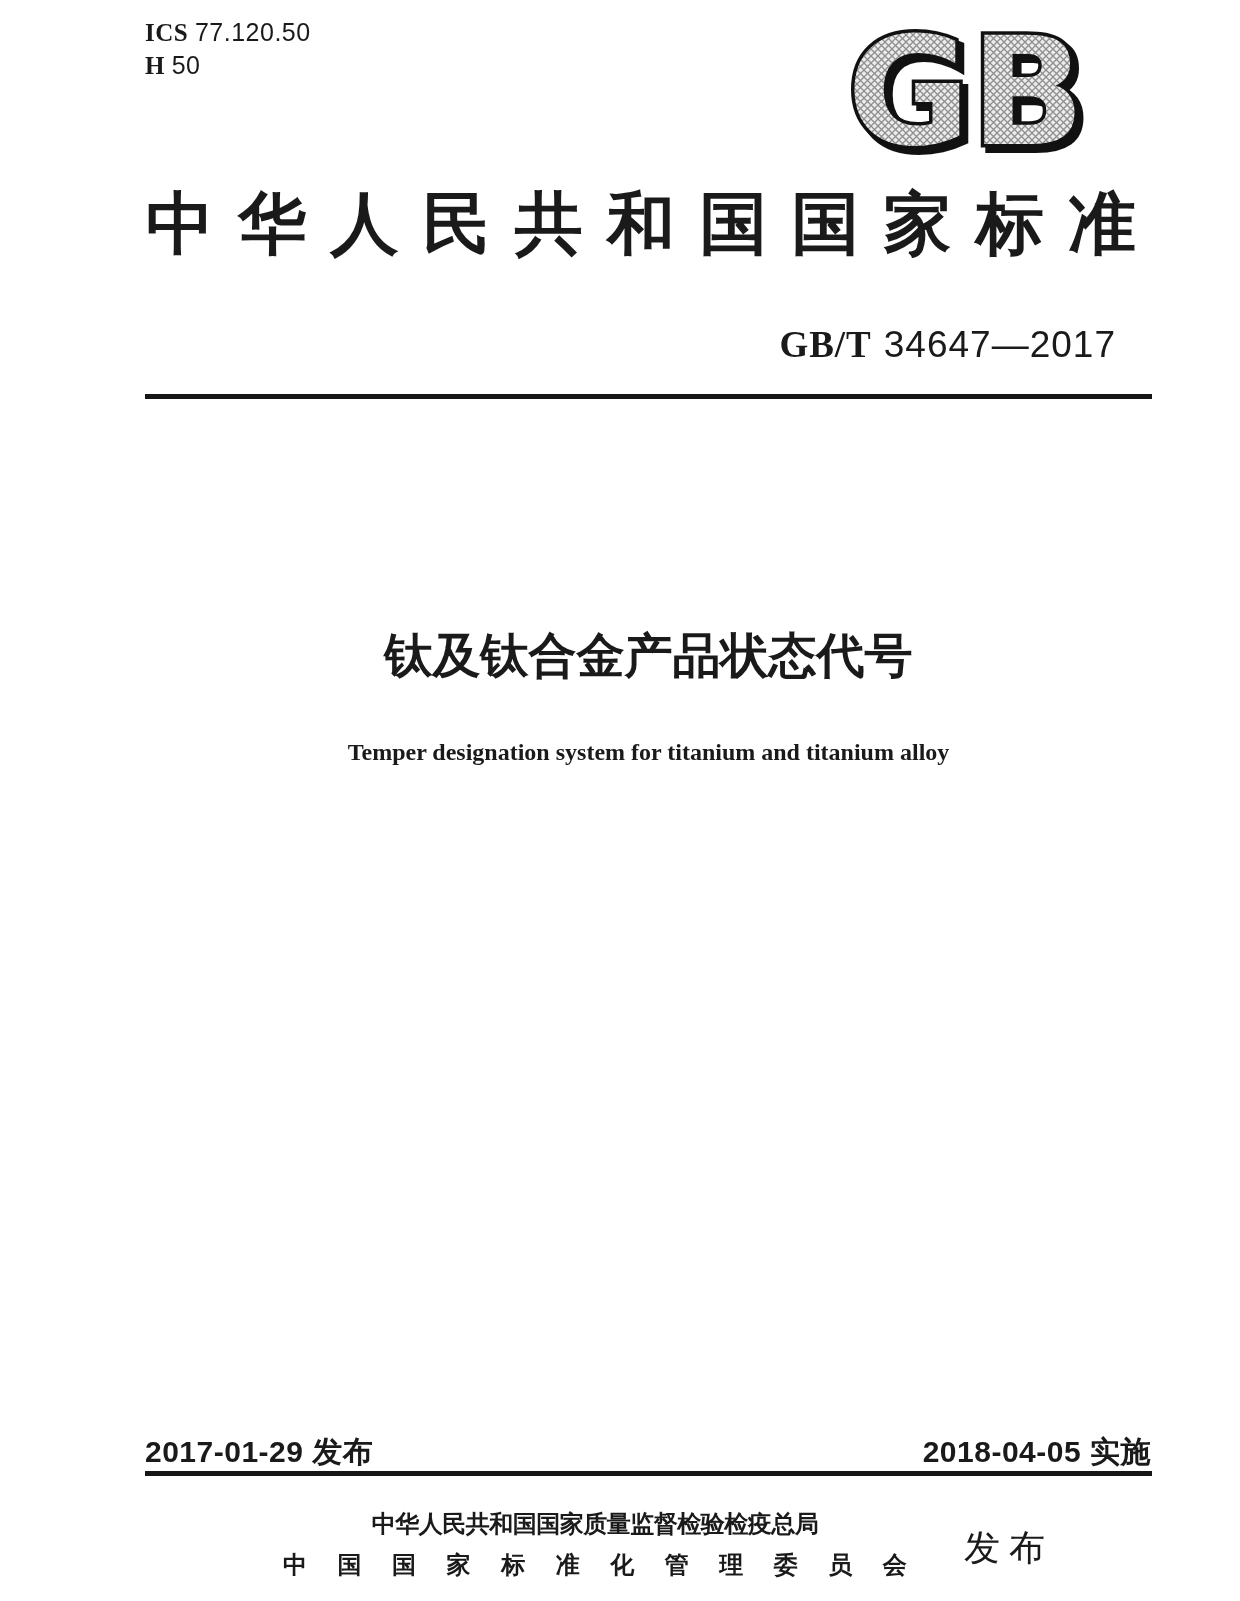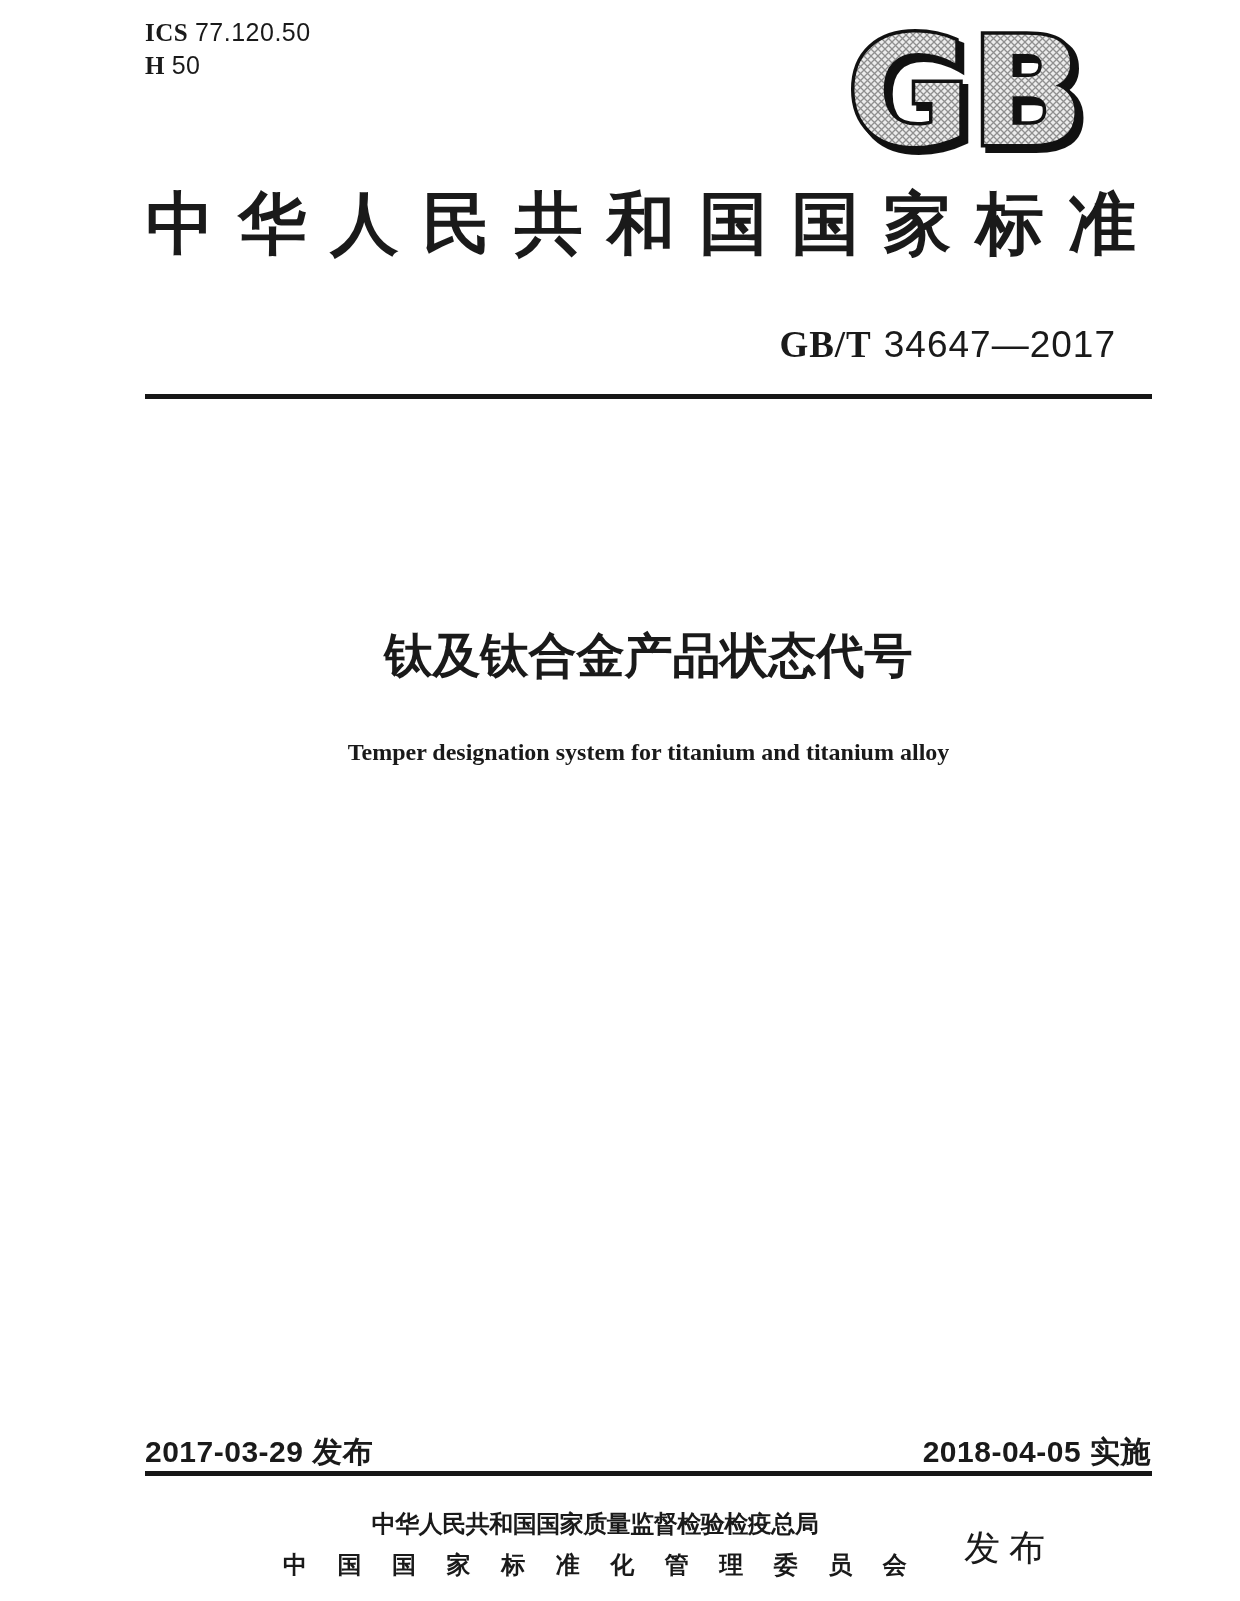"2017-03-29" span { text: 2017-03-29 -> 2017-01-29 }
